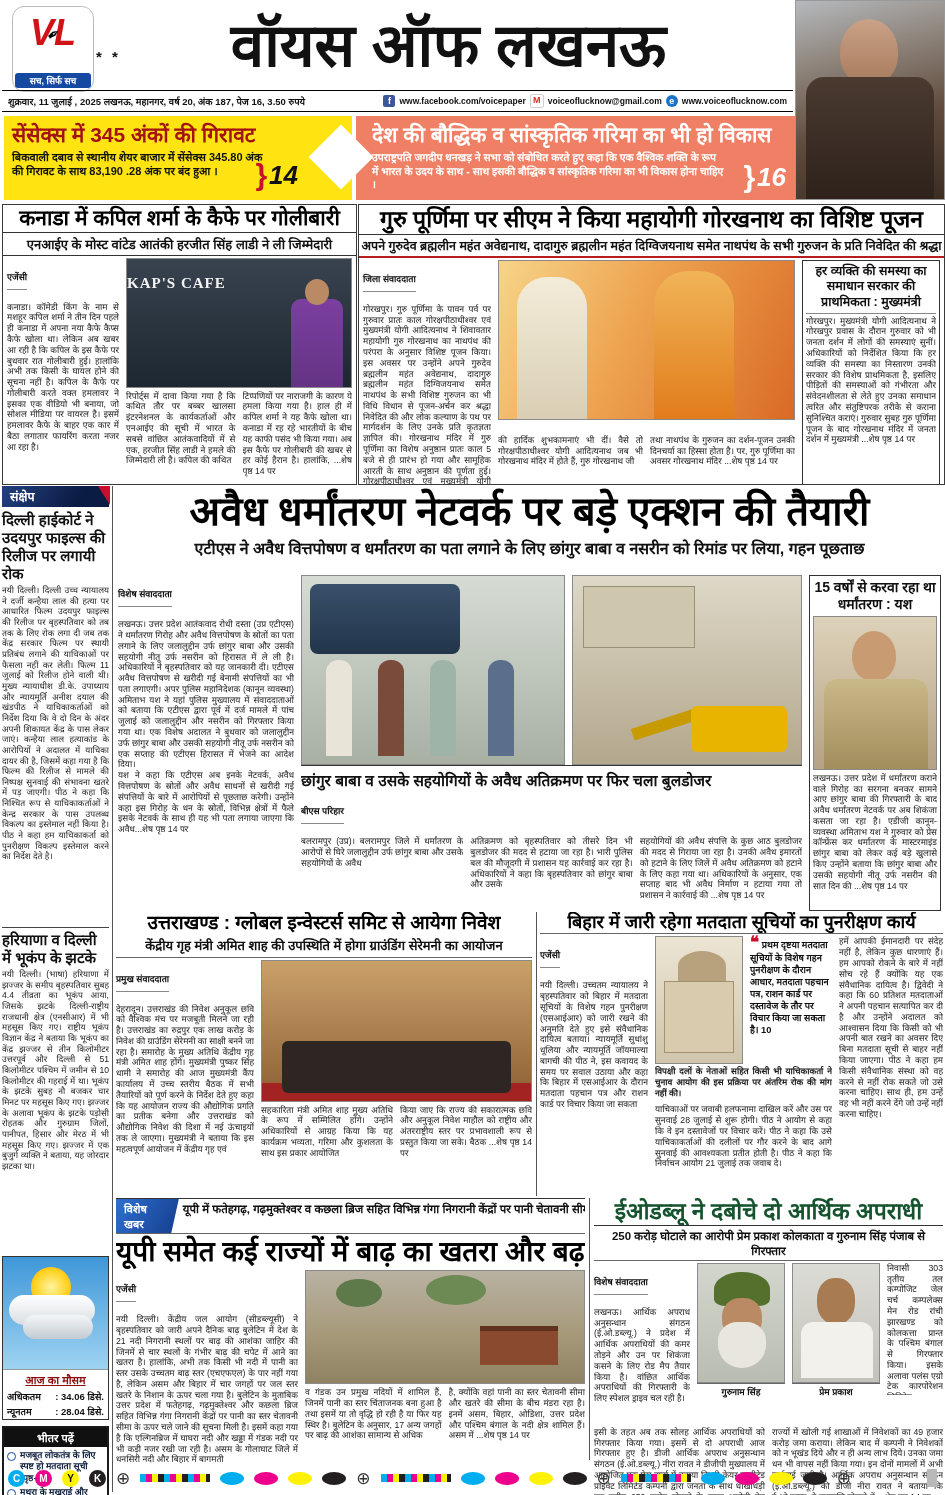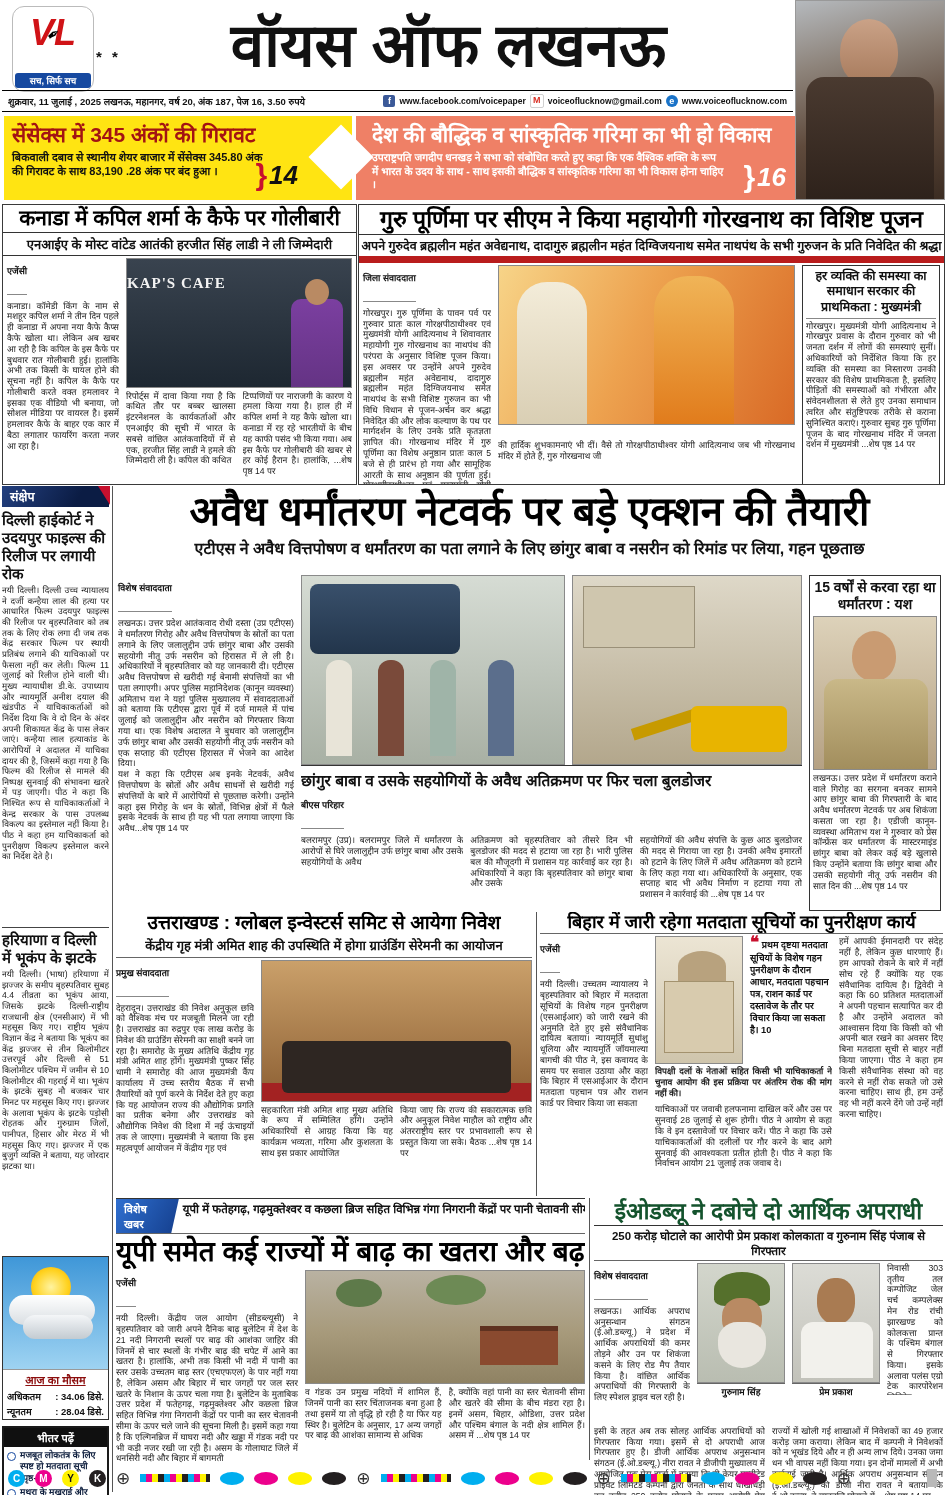"अपने गुरुदेव ब्रह्मलीन महंत अवेद्यनाथ," #guru .sub { border-bottom: 7px solid #b91c1c -> 2px solid #b91c1c }
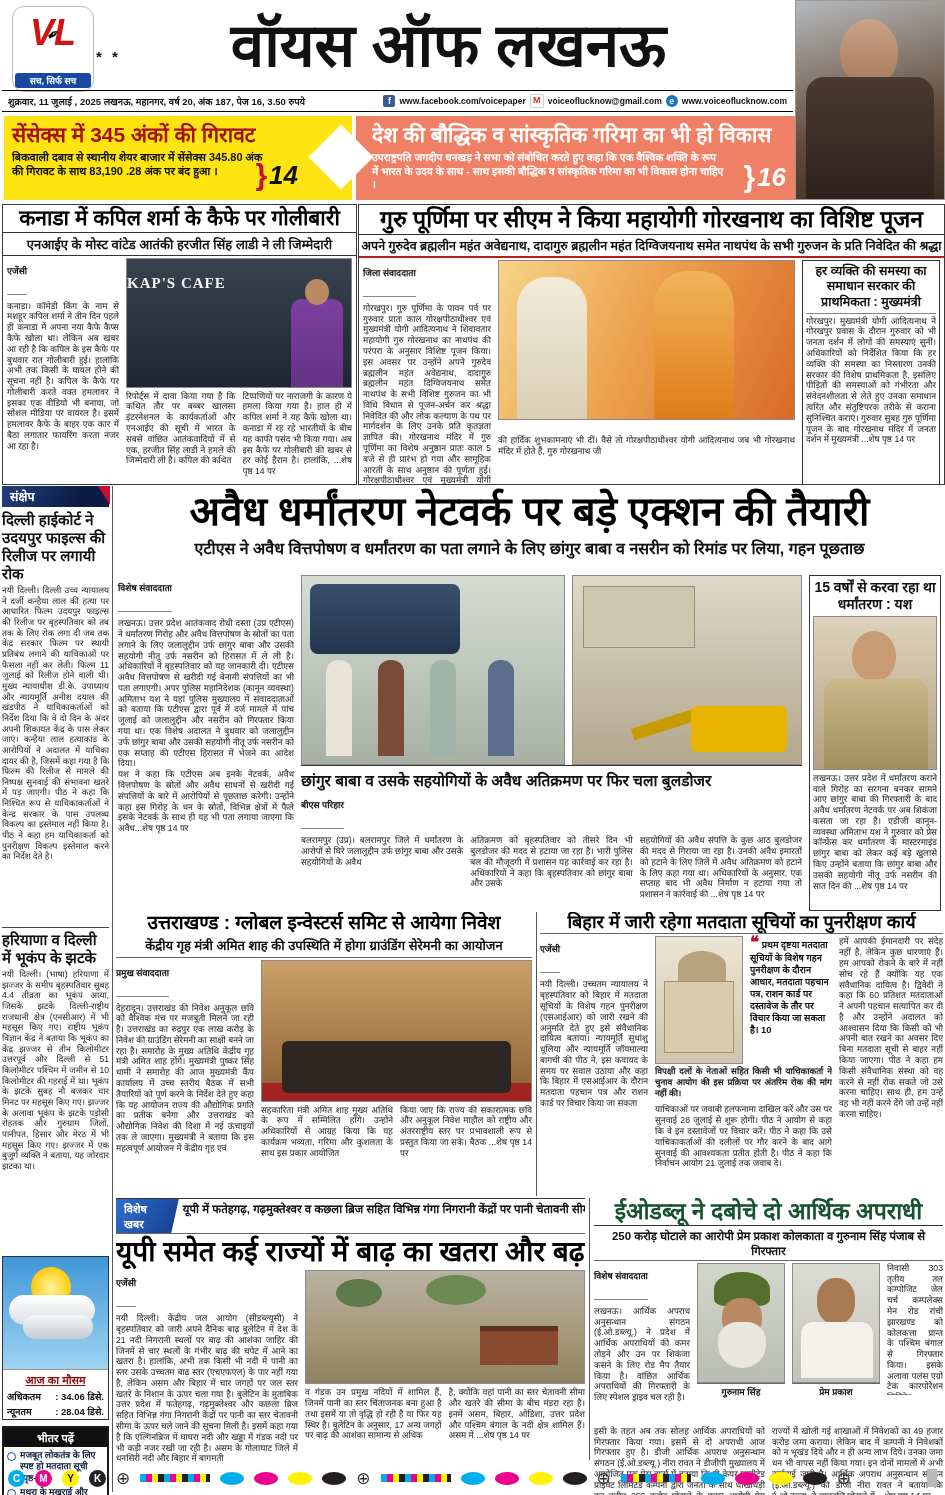"एजेंसी" .byline { margin: 6px 0 -> 12px 0; padding-bottom: 17px -> 6px }
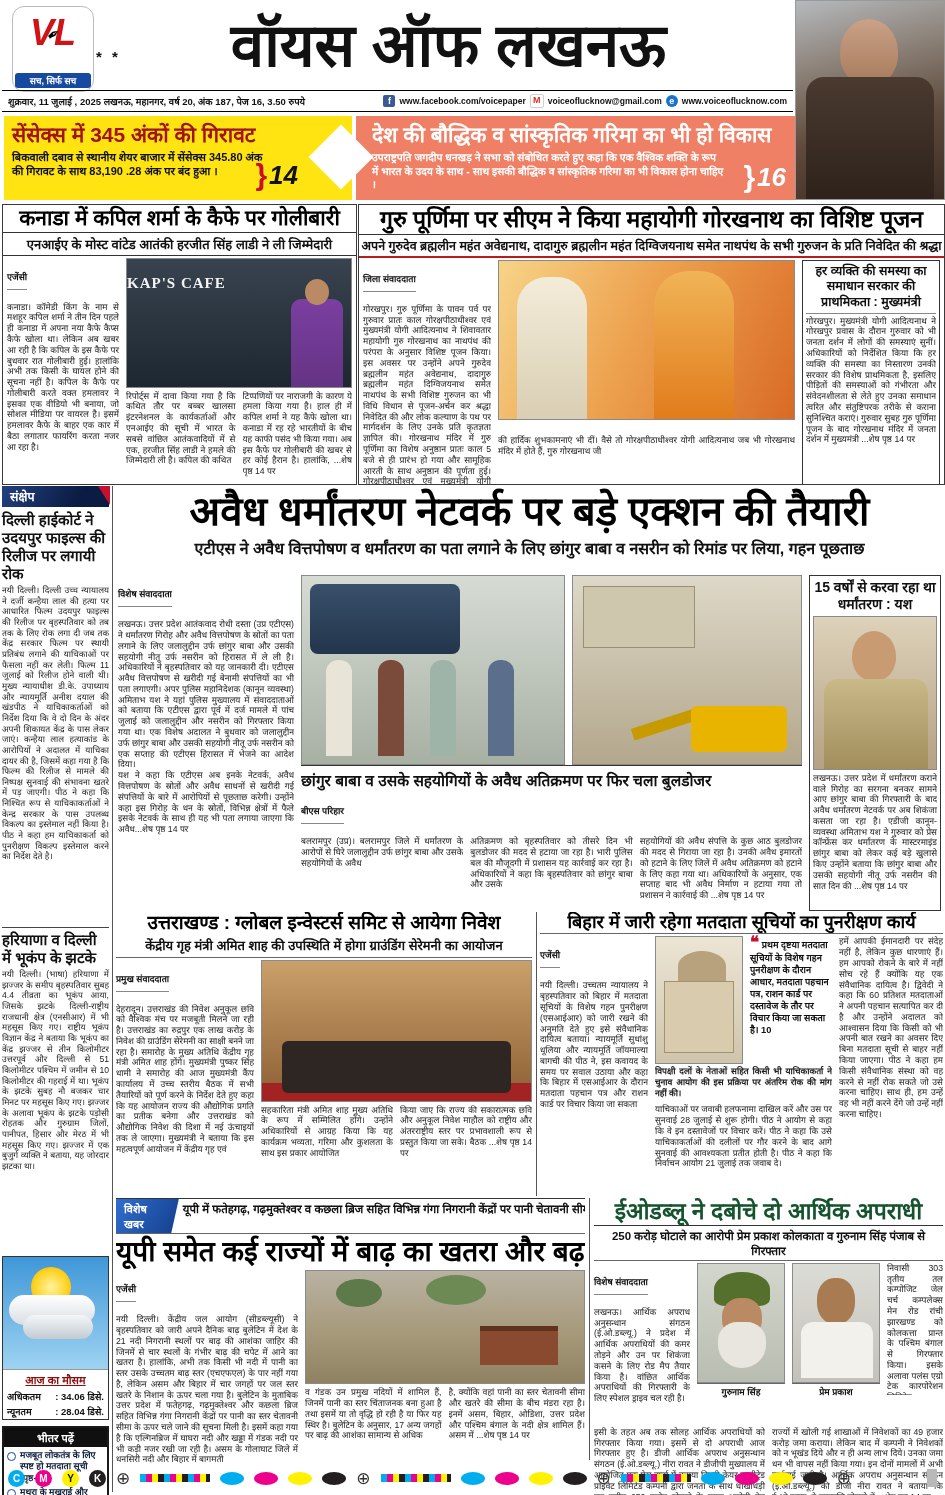"तथा नाथपंथ के गुरुजन का" div.col { html: none -> <div>तथा नाथपंथ के गुरुजन का दर्शन-पूजन उनकी दिनचर्या का हिस्सा होता है। पर, गुरु पूर्णिमा का अवसर गोरखनाथ मंदिर ...शेष पृष्ठ 14 पर</div> }
